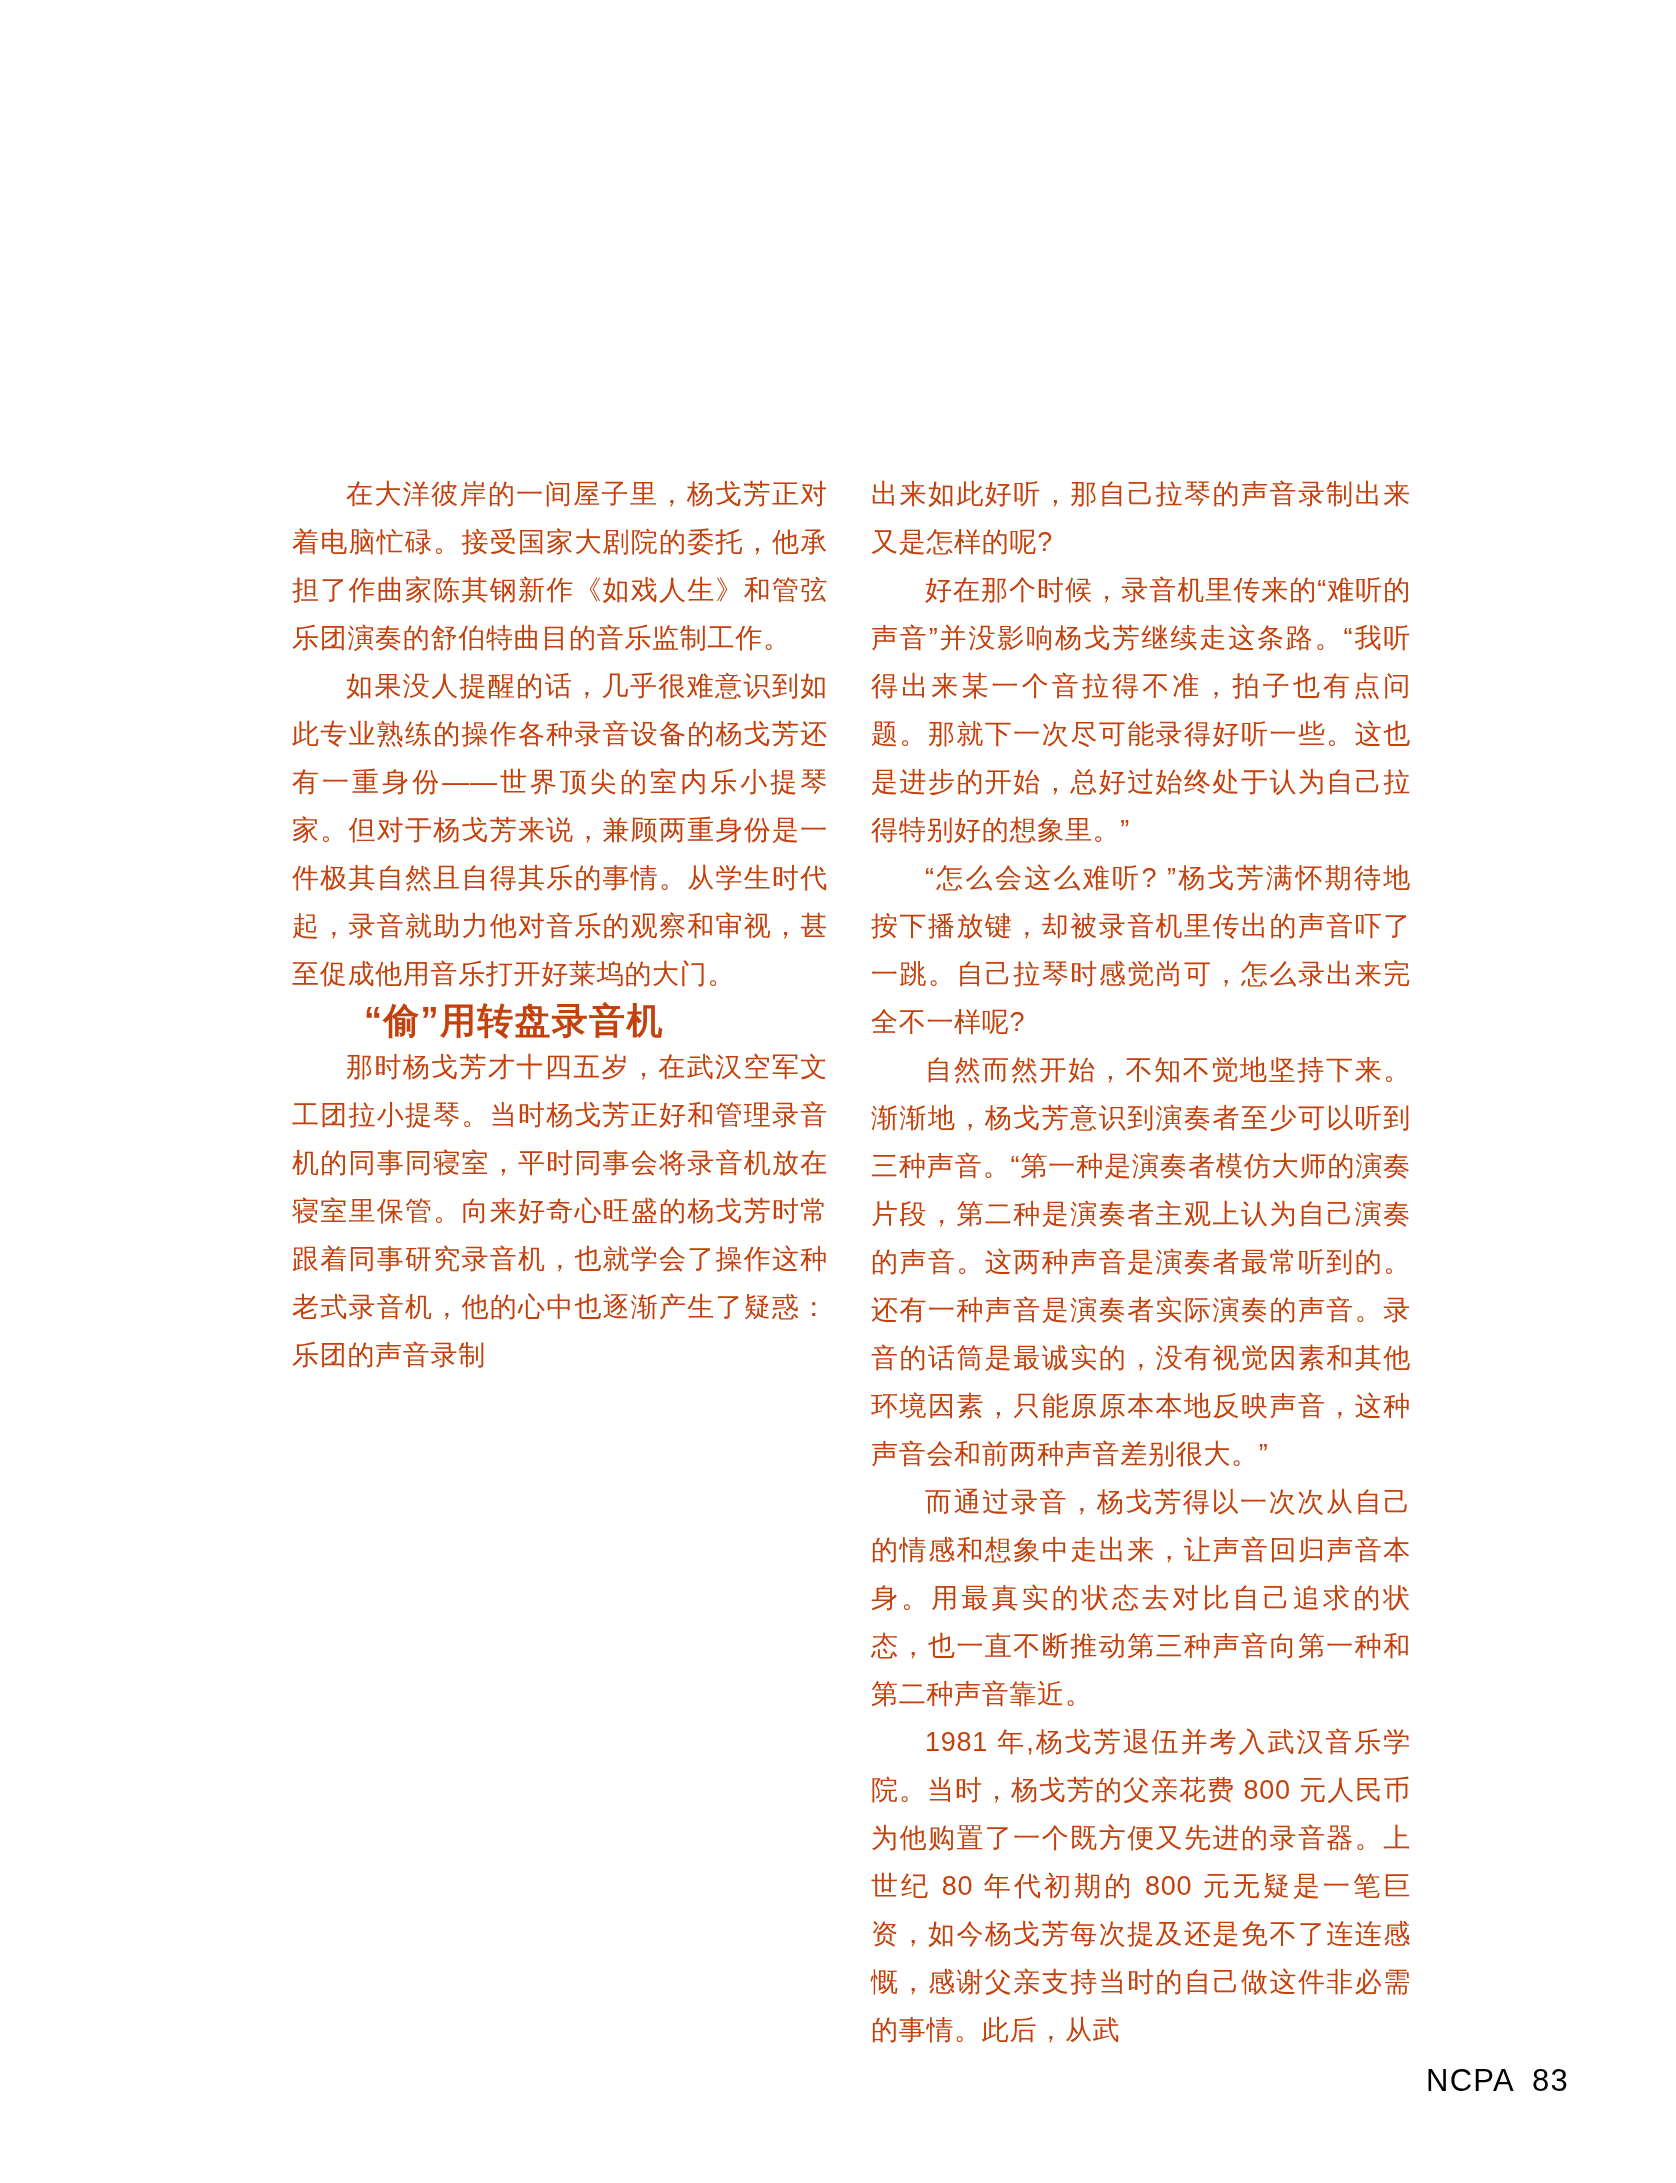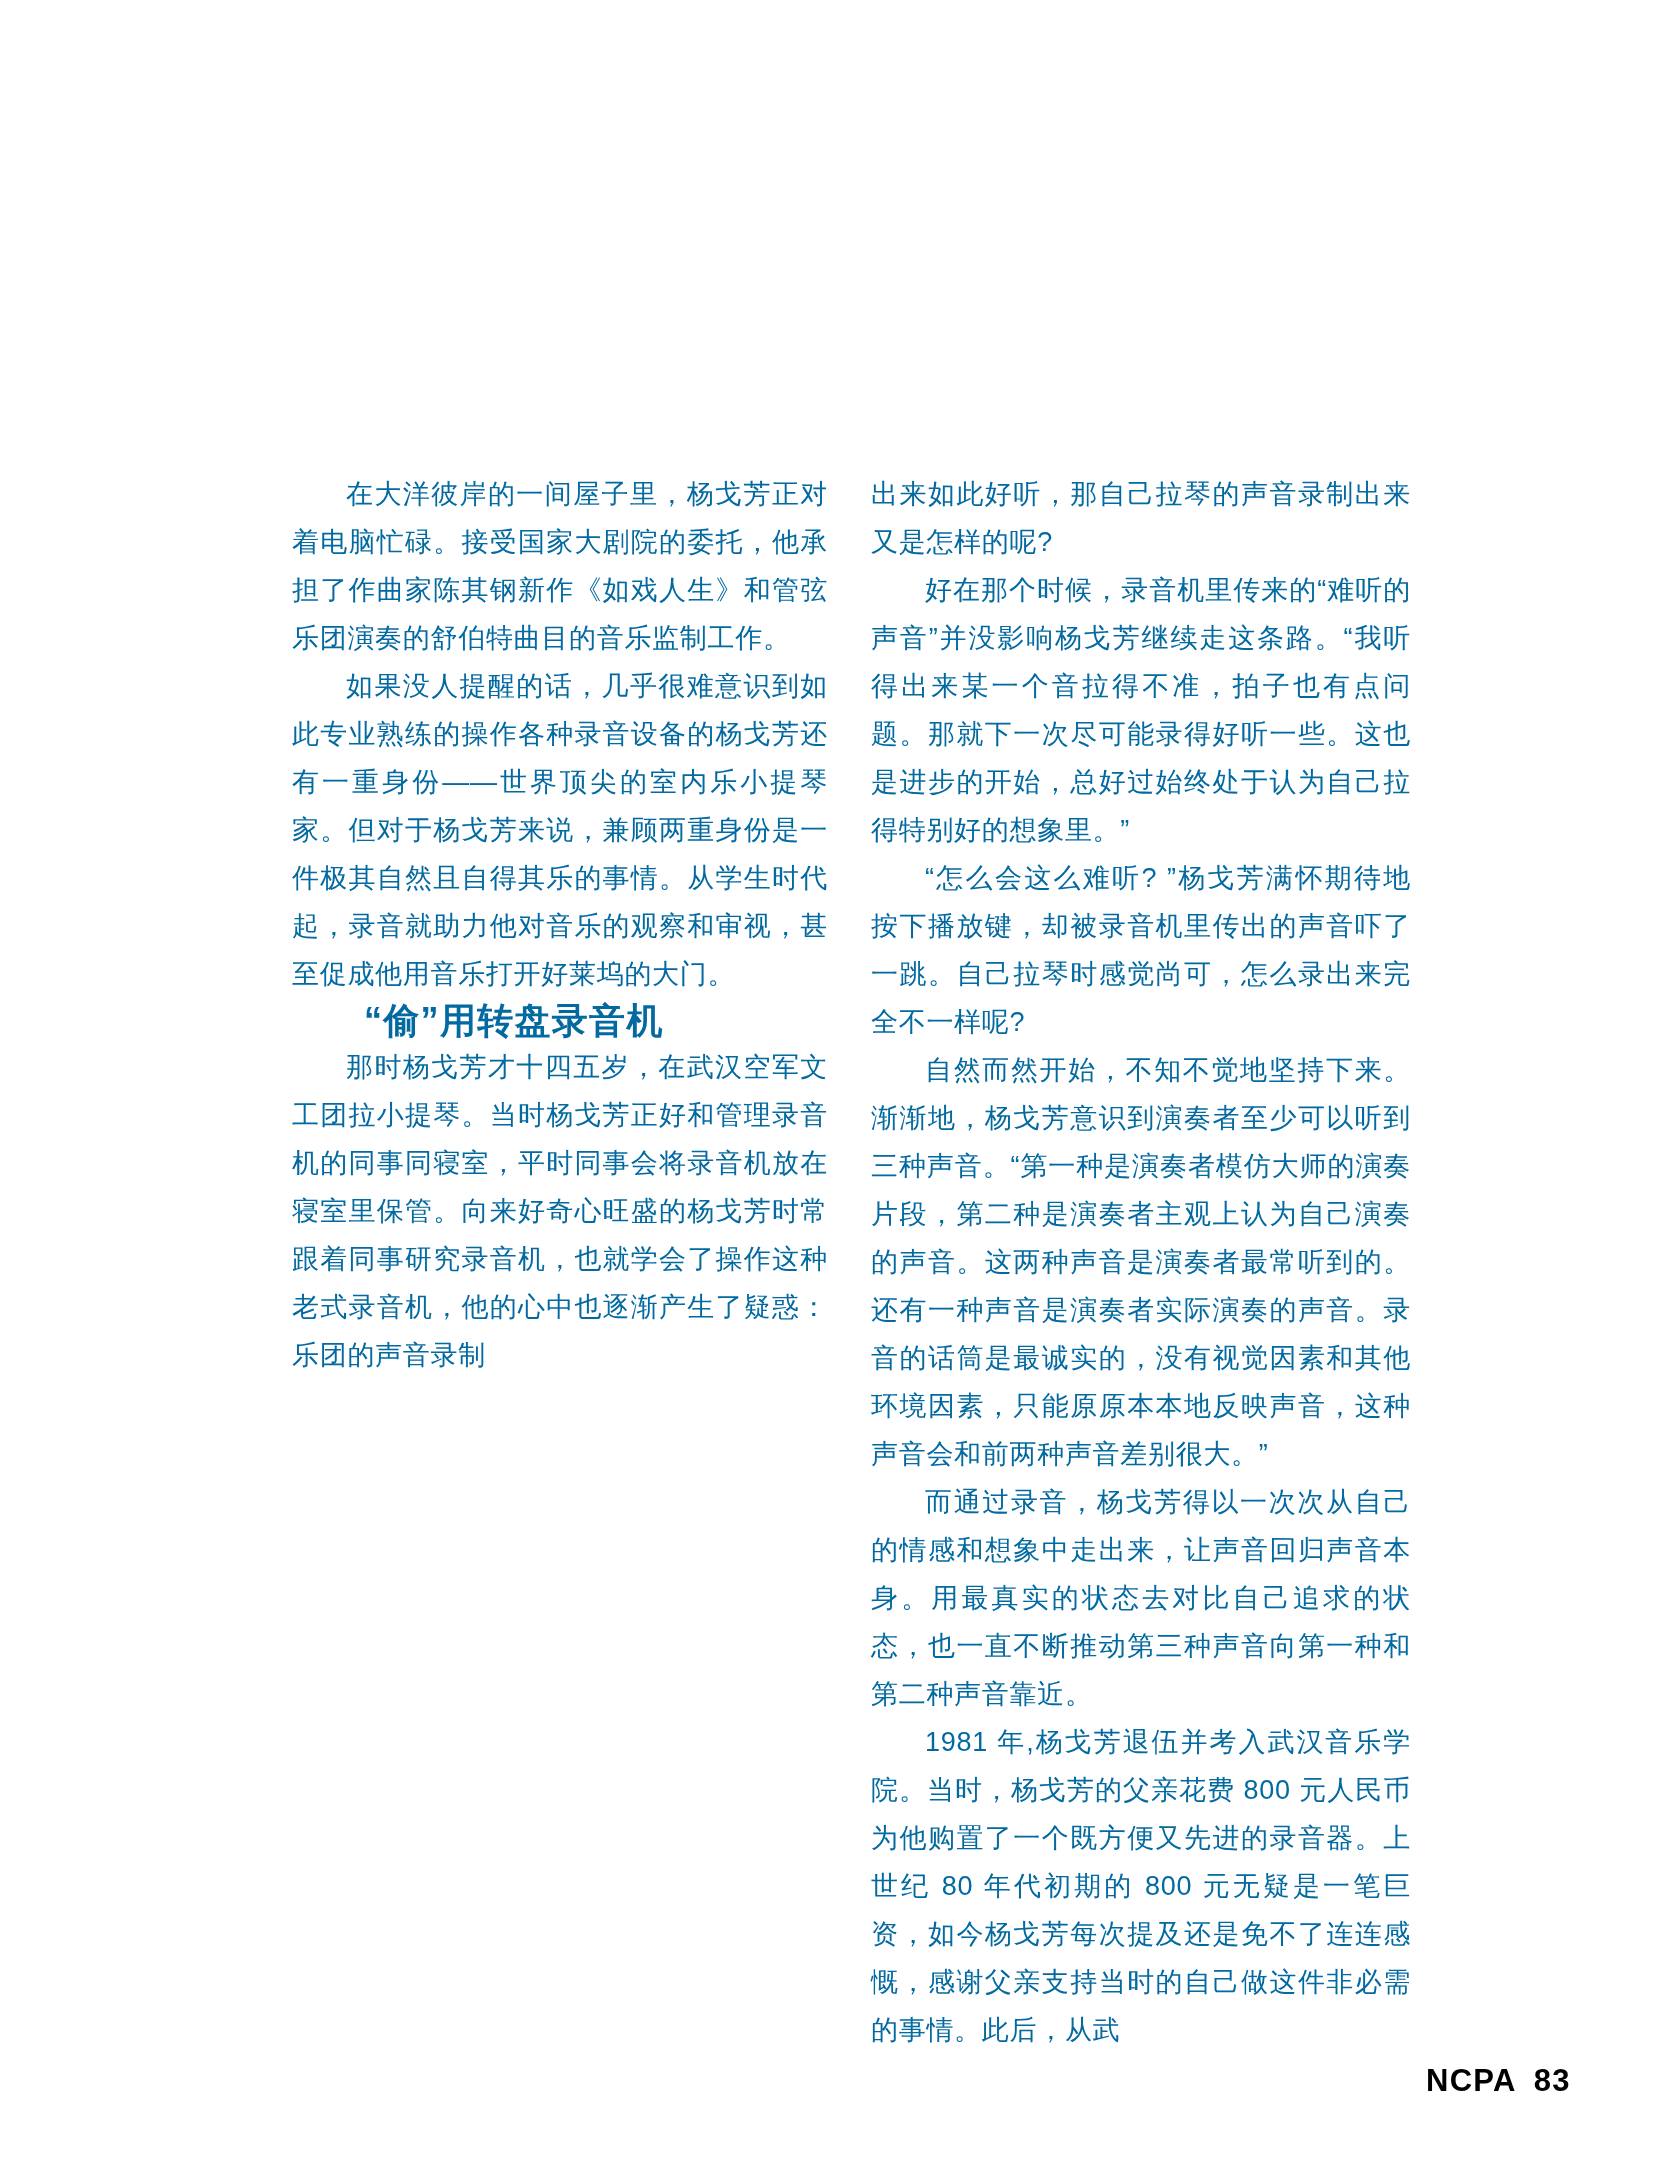"在大洋彼岸的一间屋子里，杨戈芳正对着电脑忙碌。接受国家大剧院的委托，他承担了作曲" .col { color: #0369a1 -> #c2410c }
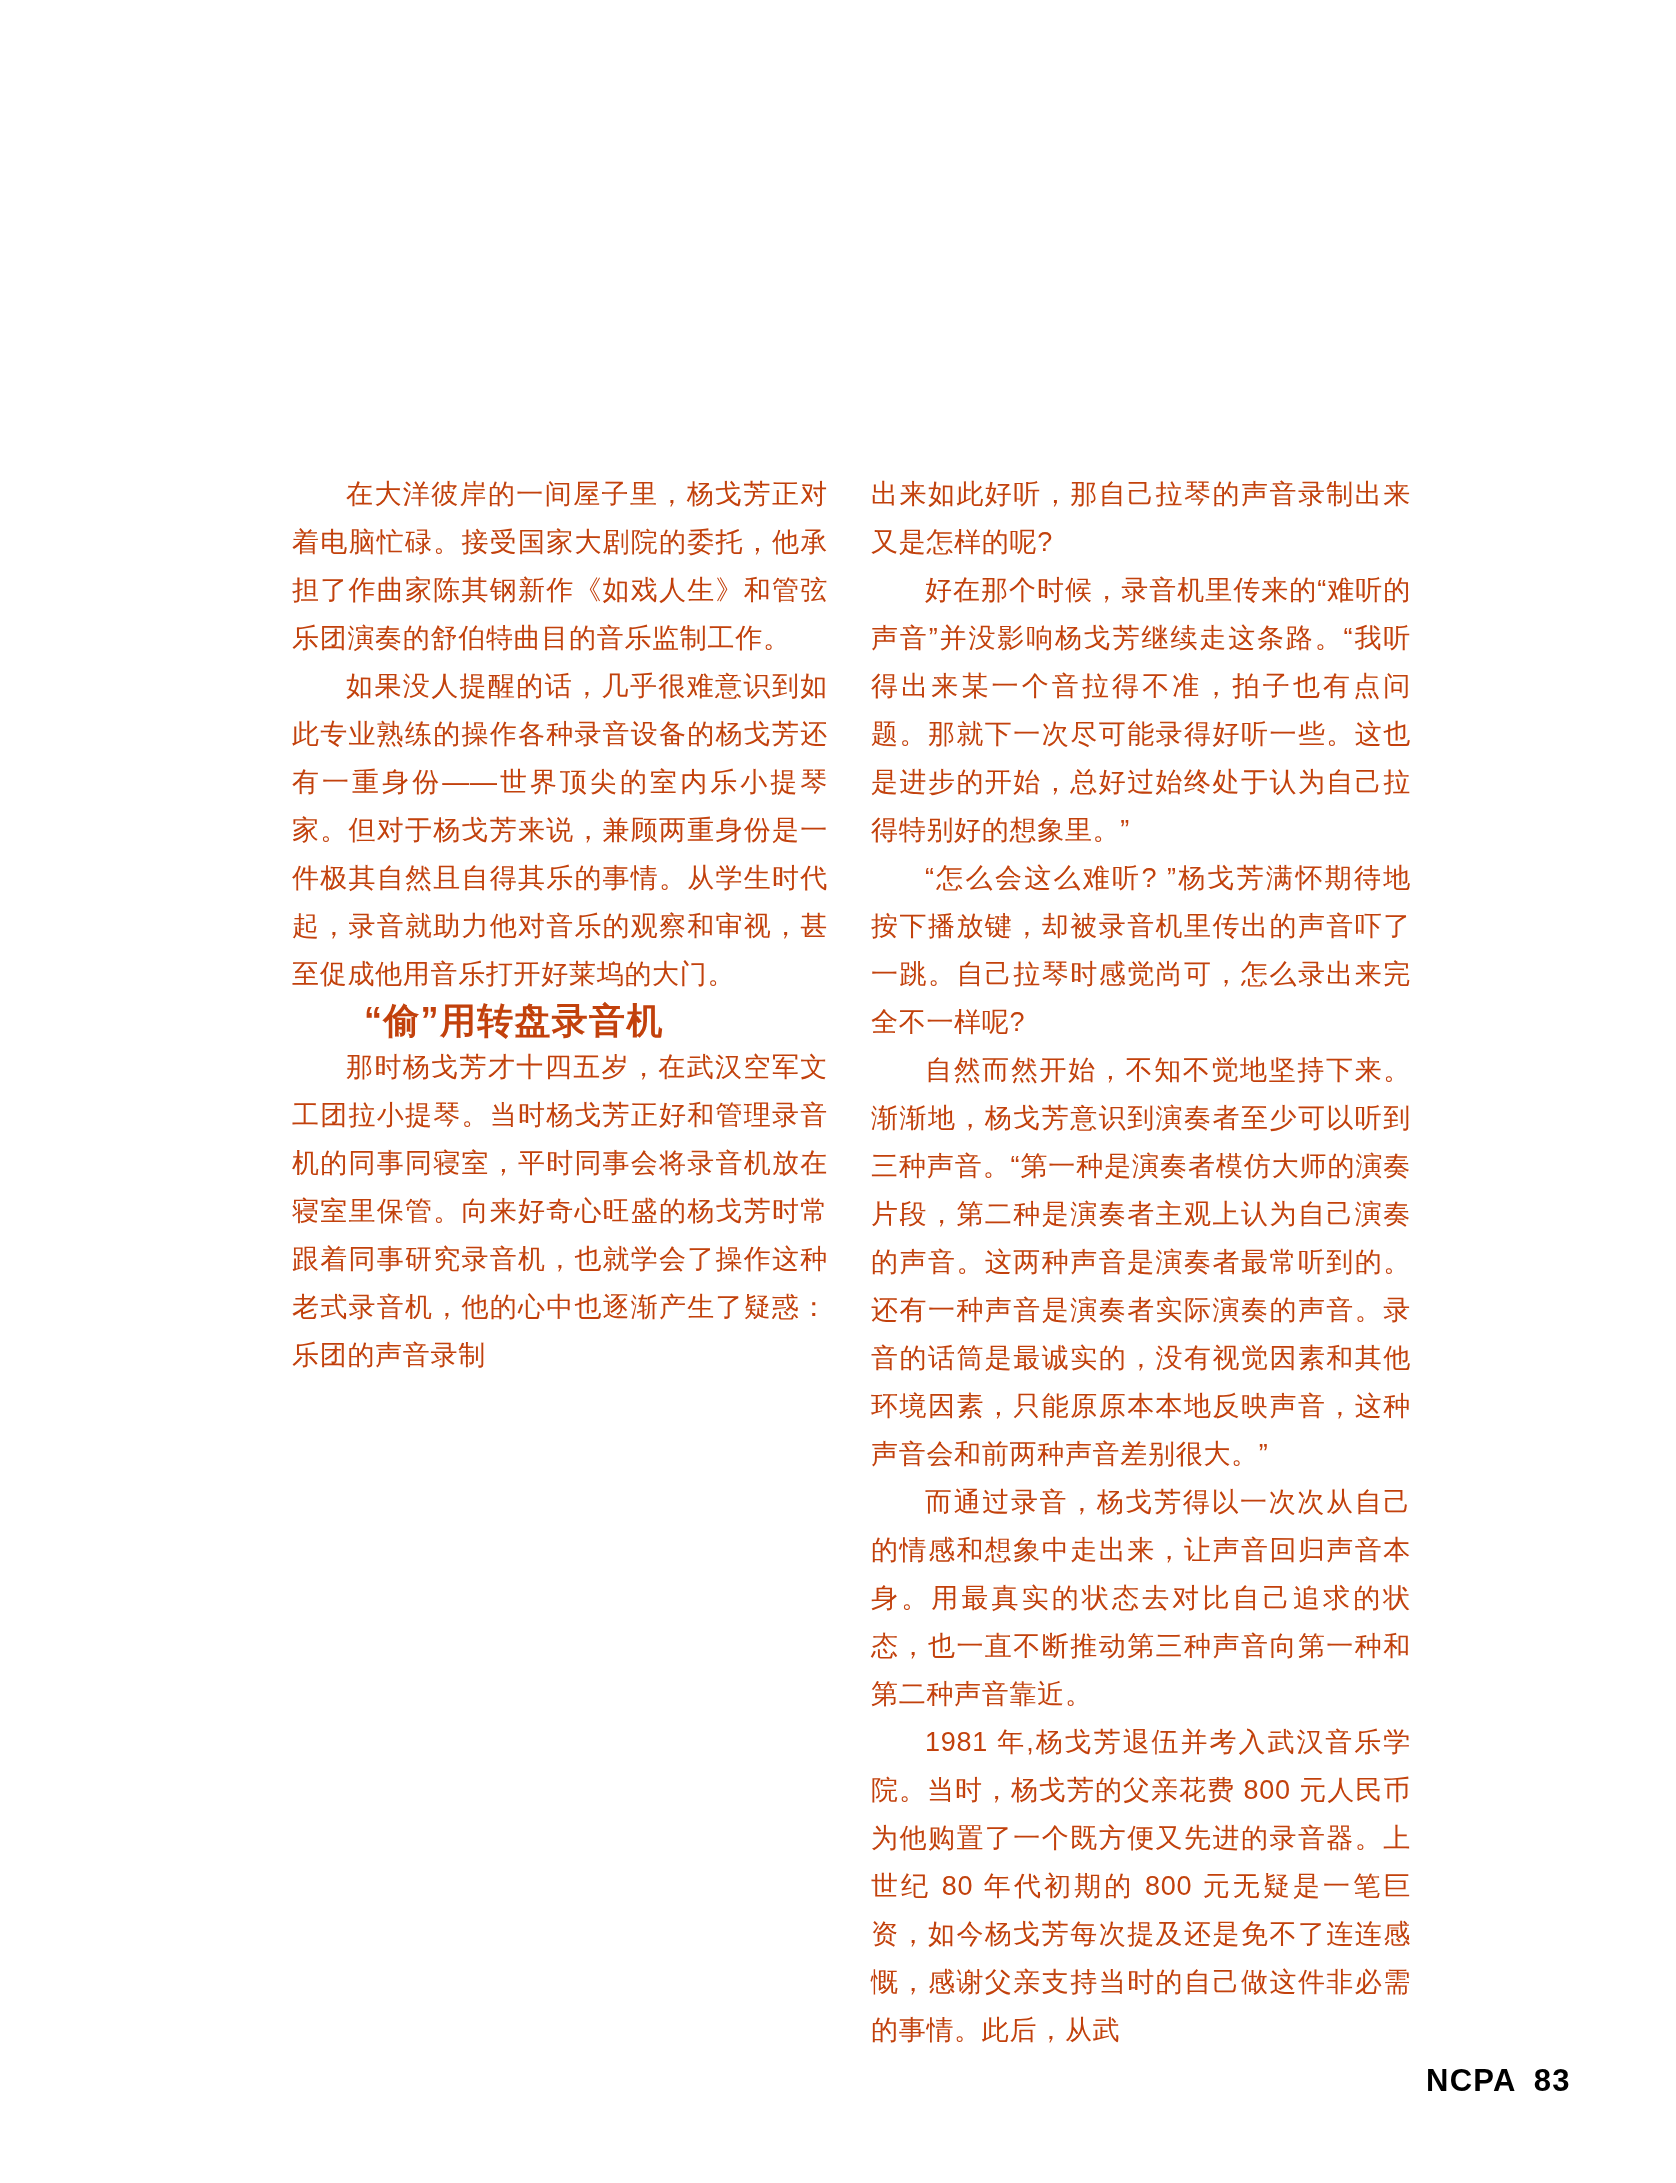"NCPA 83" .footer { font-weight: 700 -> 400 }
